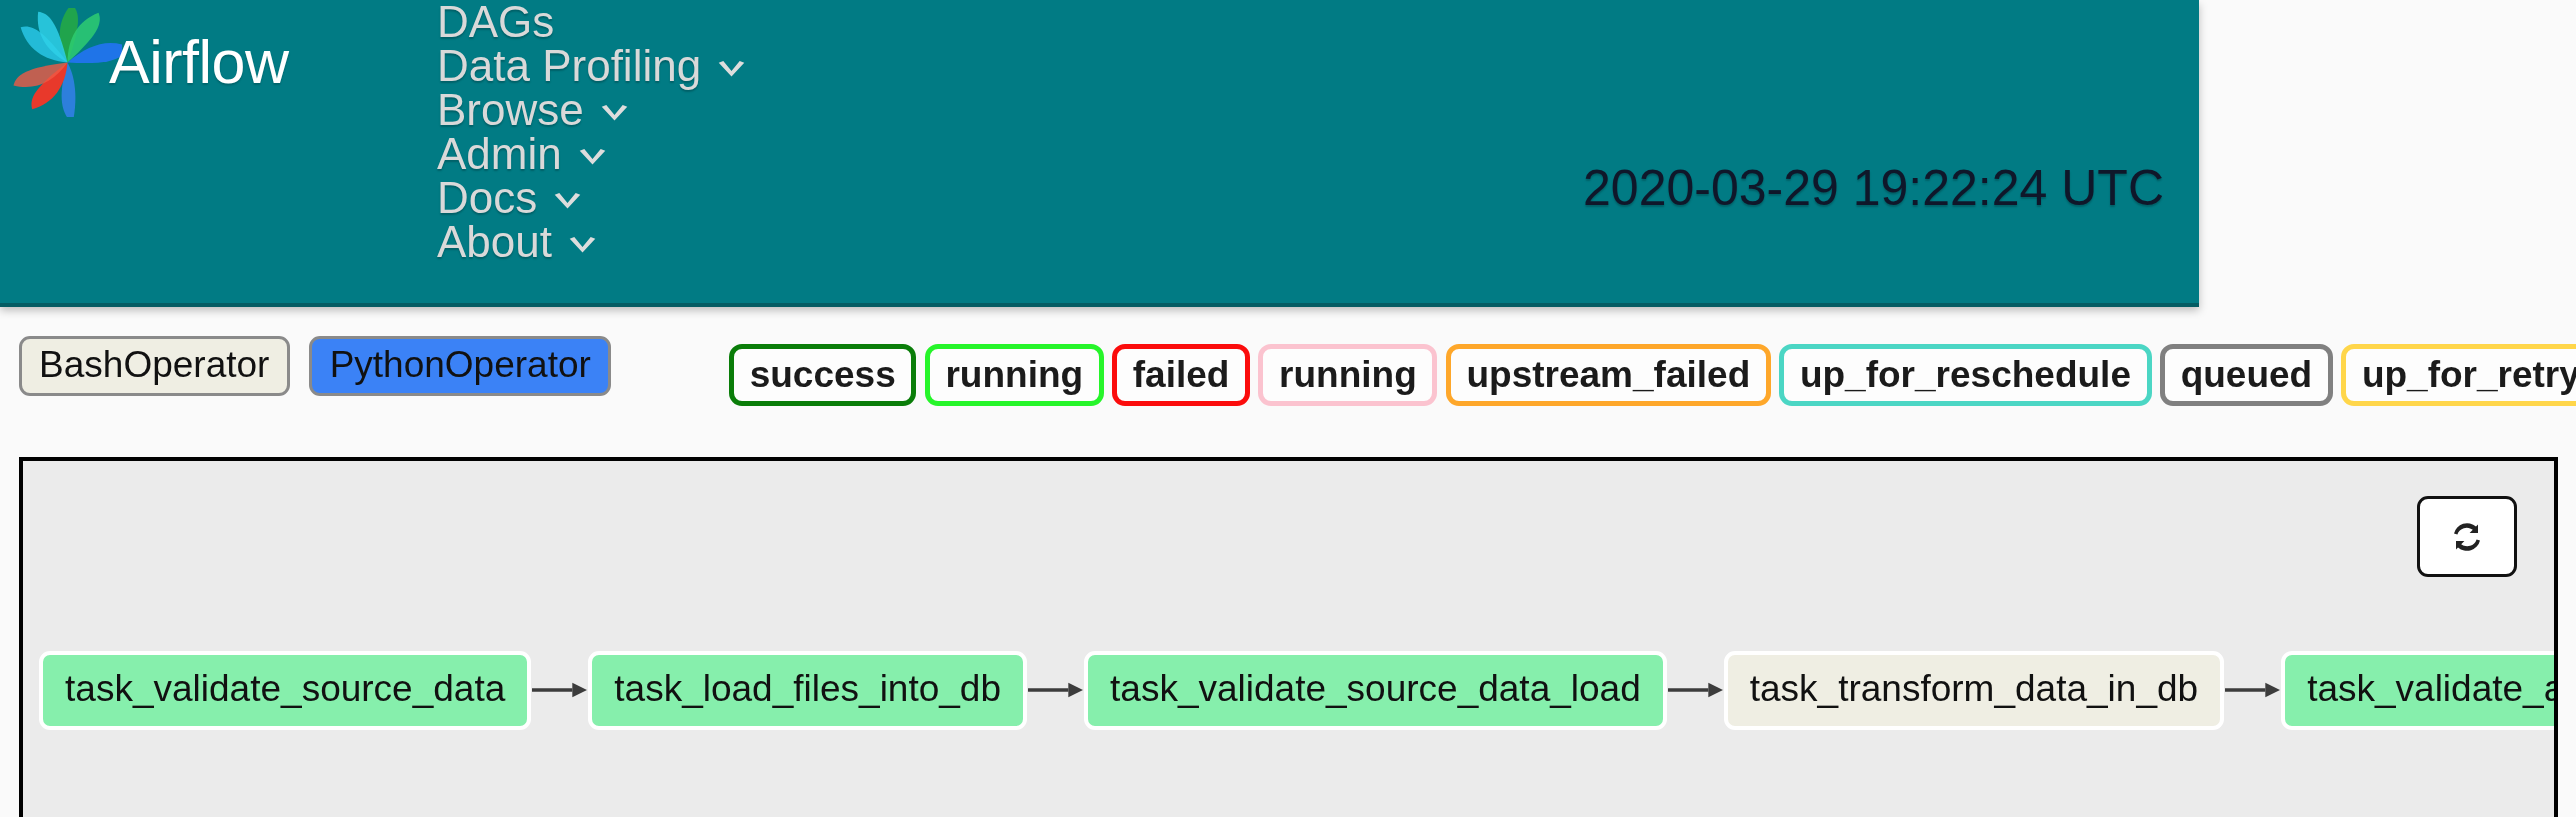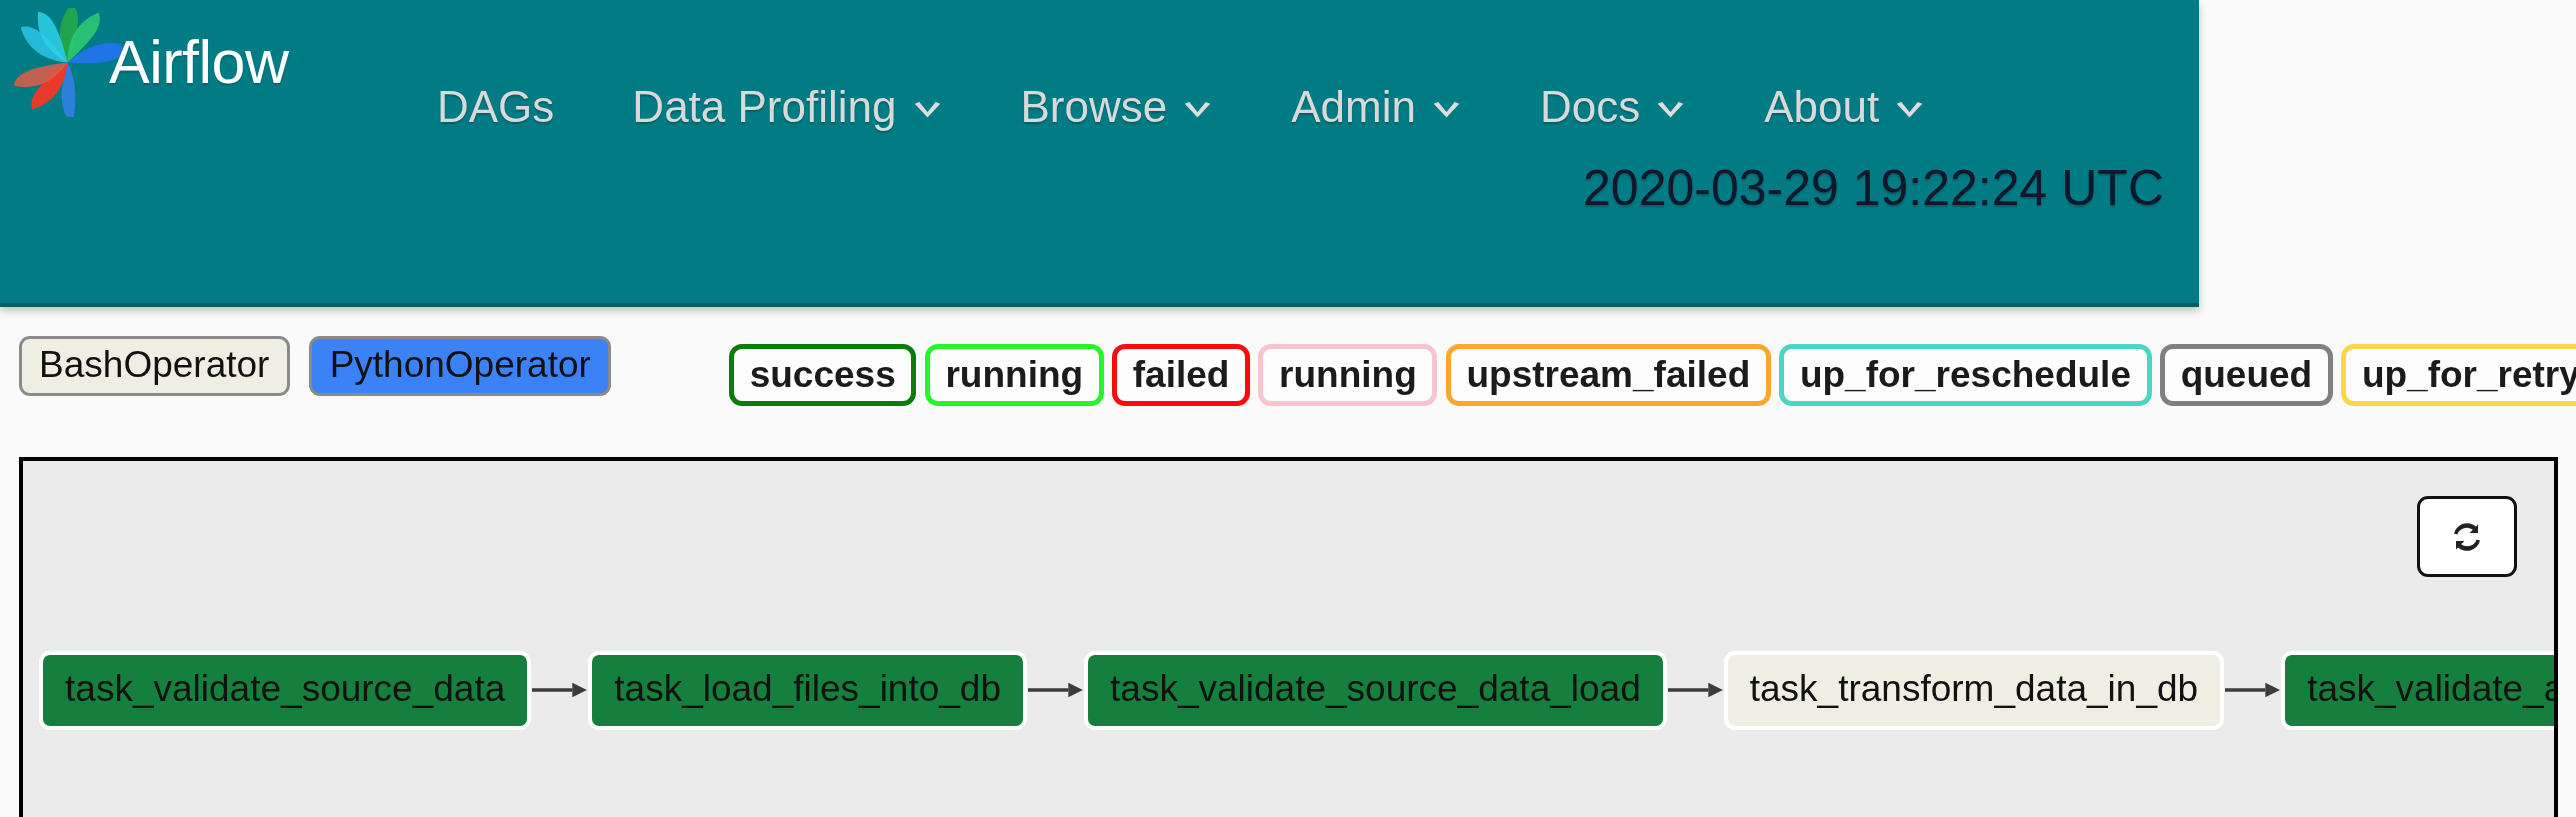"DAGs" .nav-links { align-items: flex-end -> flex-start; flex-direction: none -> column }
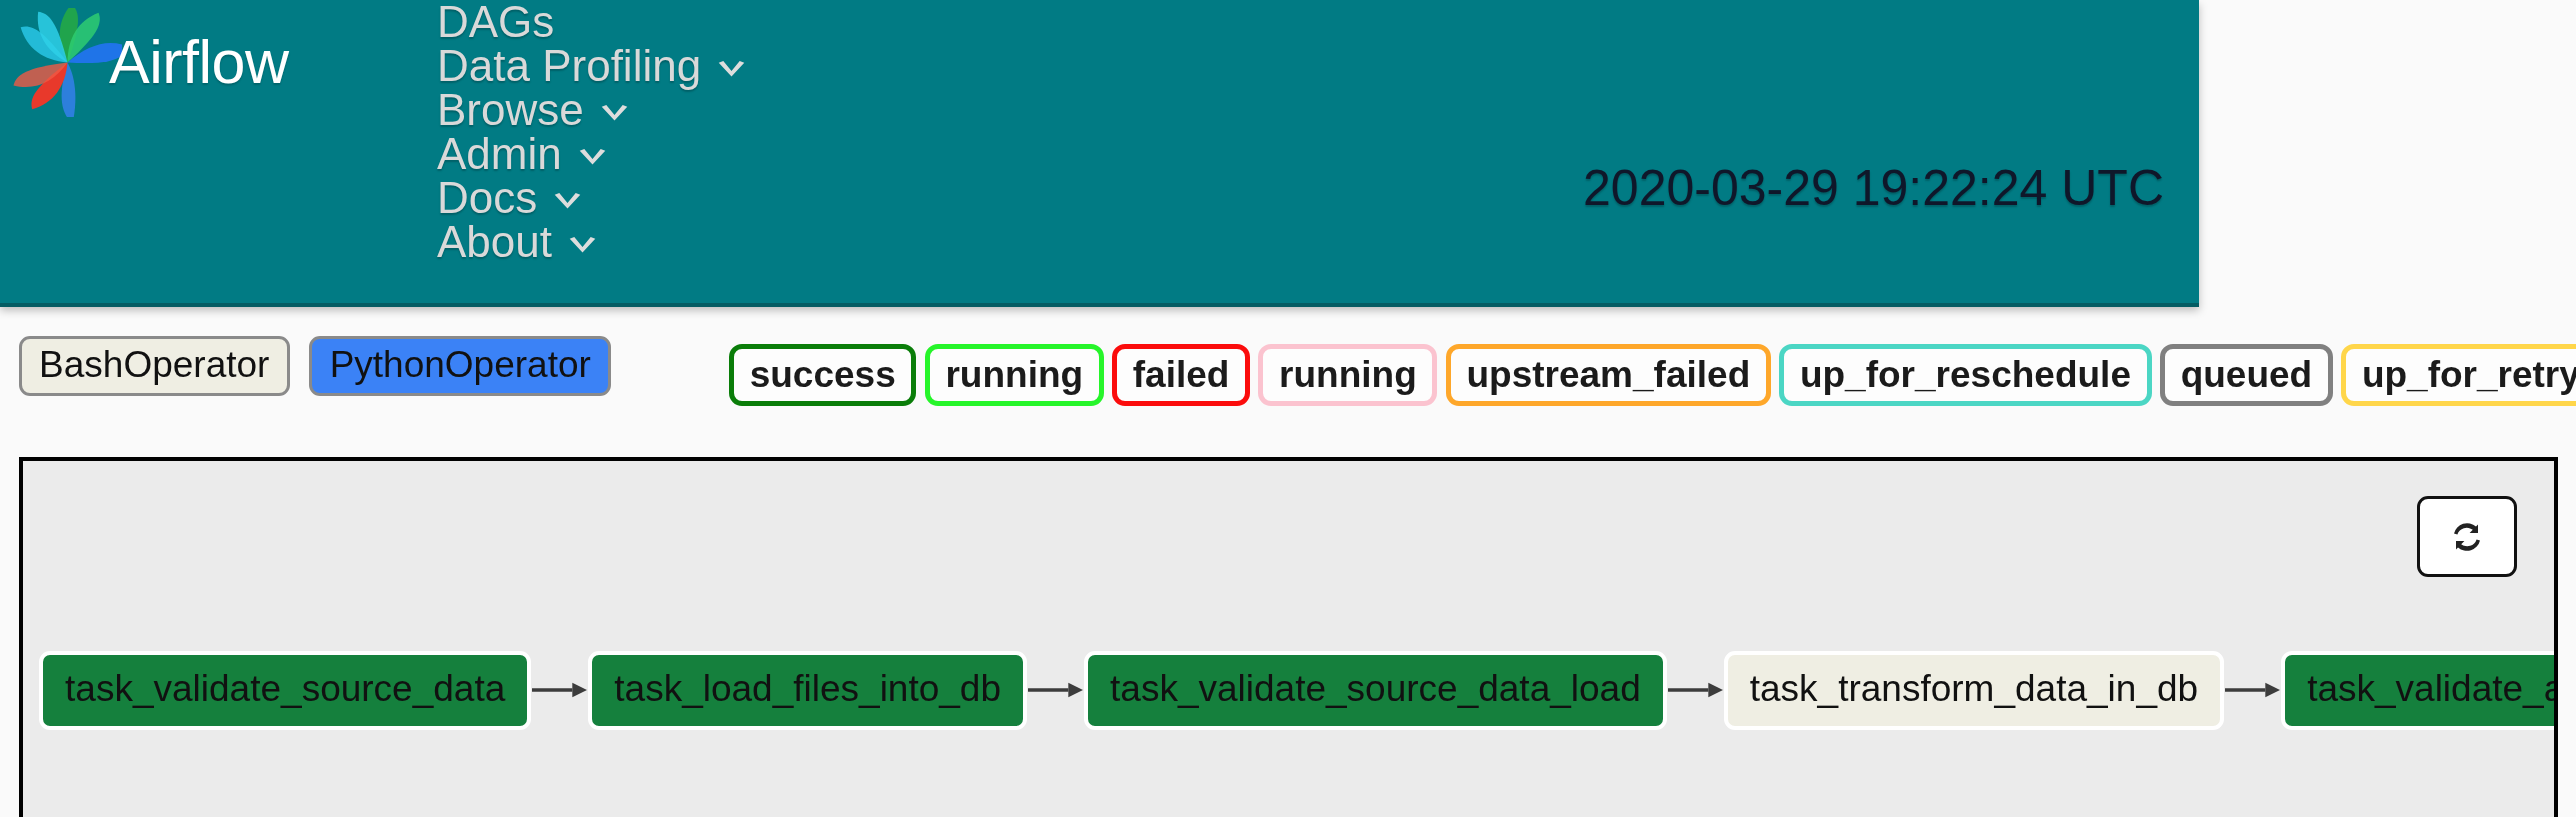"task_validate_source_data" .task-node.python { background: #15803d -> #86efac }
